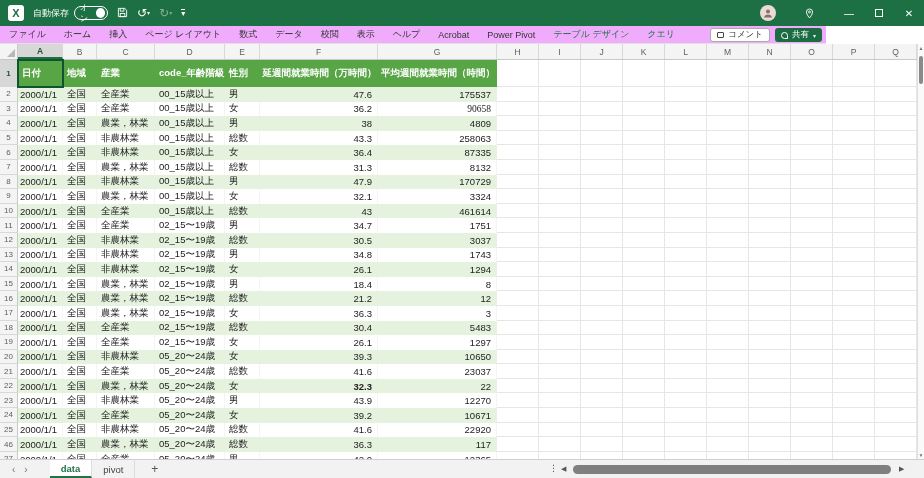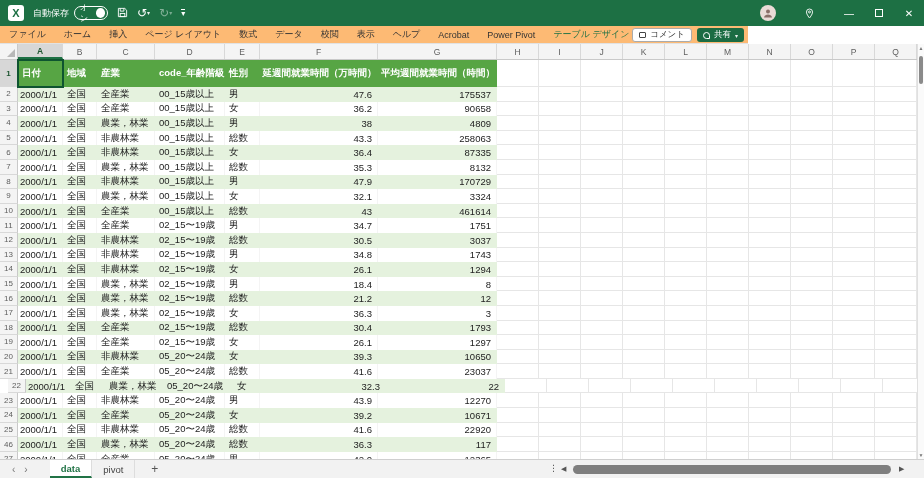"ファイル" .ribbonbar { background: #fdba74 -> #f0abfc; width: 748px -> 826px }
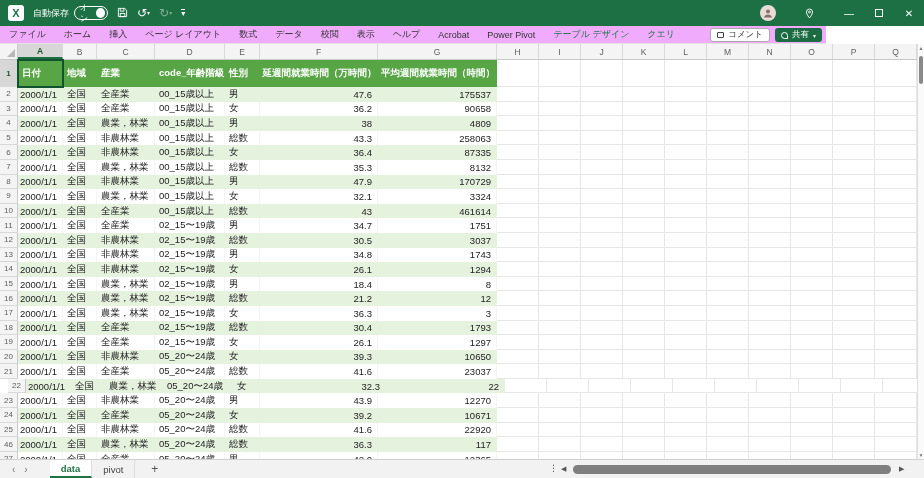"90658" div.cell { font-family: none -> Liberation Serif, serif }
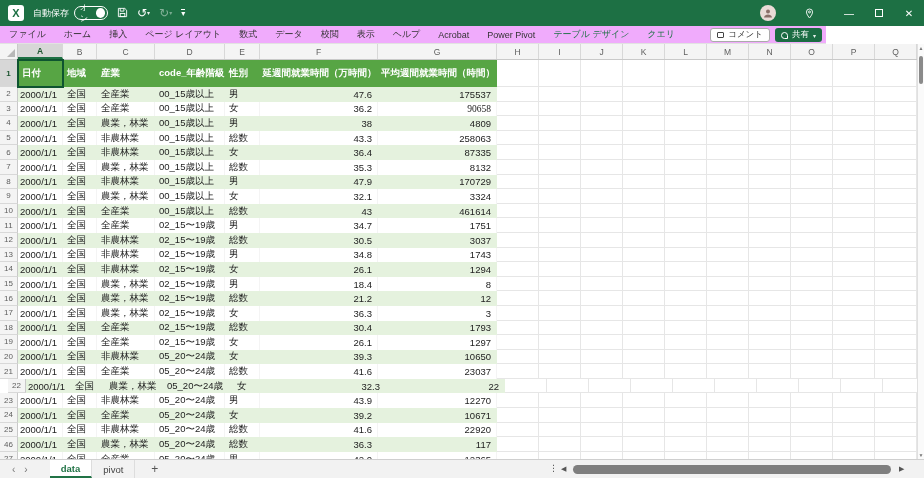"35.3" div.cell { text: 35.3 -> 31.3 }
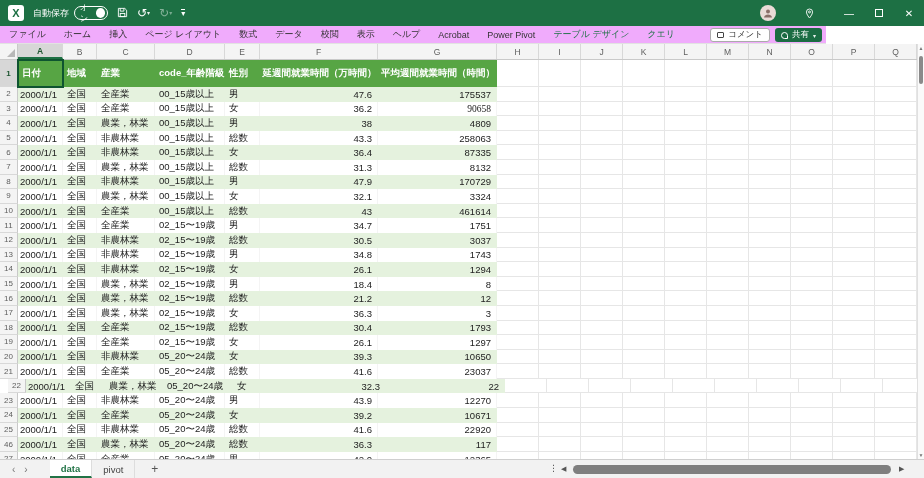"1793" div.cell { text: 1793 -> 5483 }
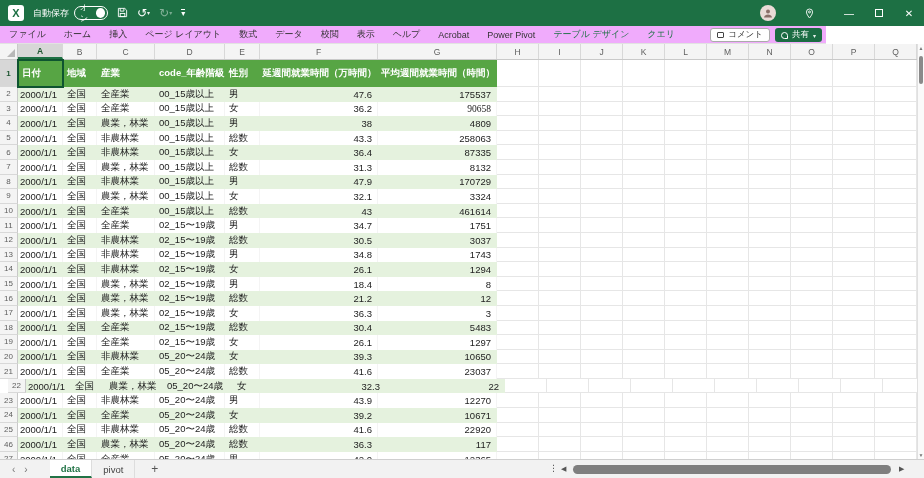"22" div.g-row { margin-left: 8px -> none }
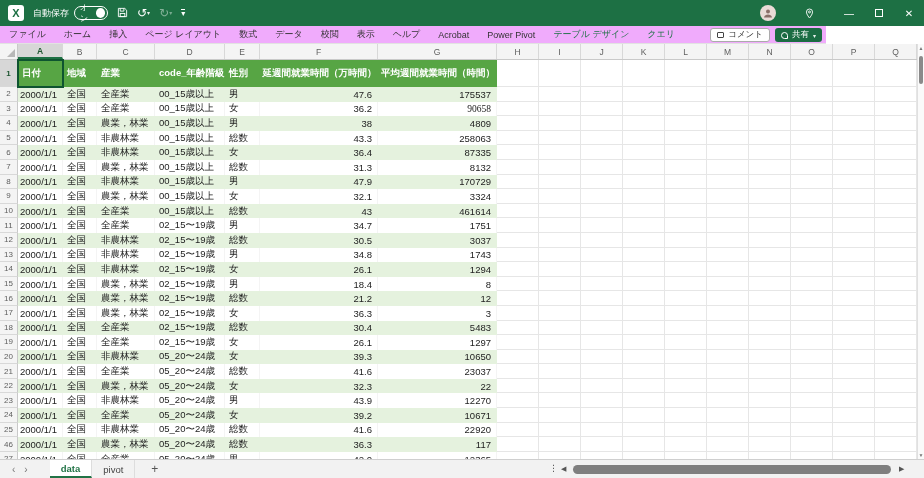"32.3" div.cell { font-weight: none -> bold }
